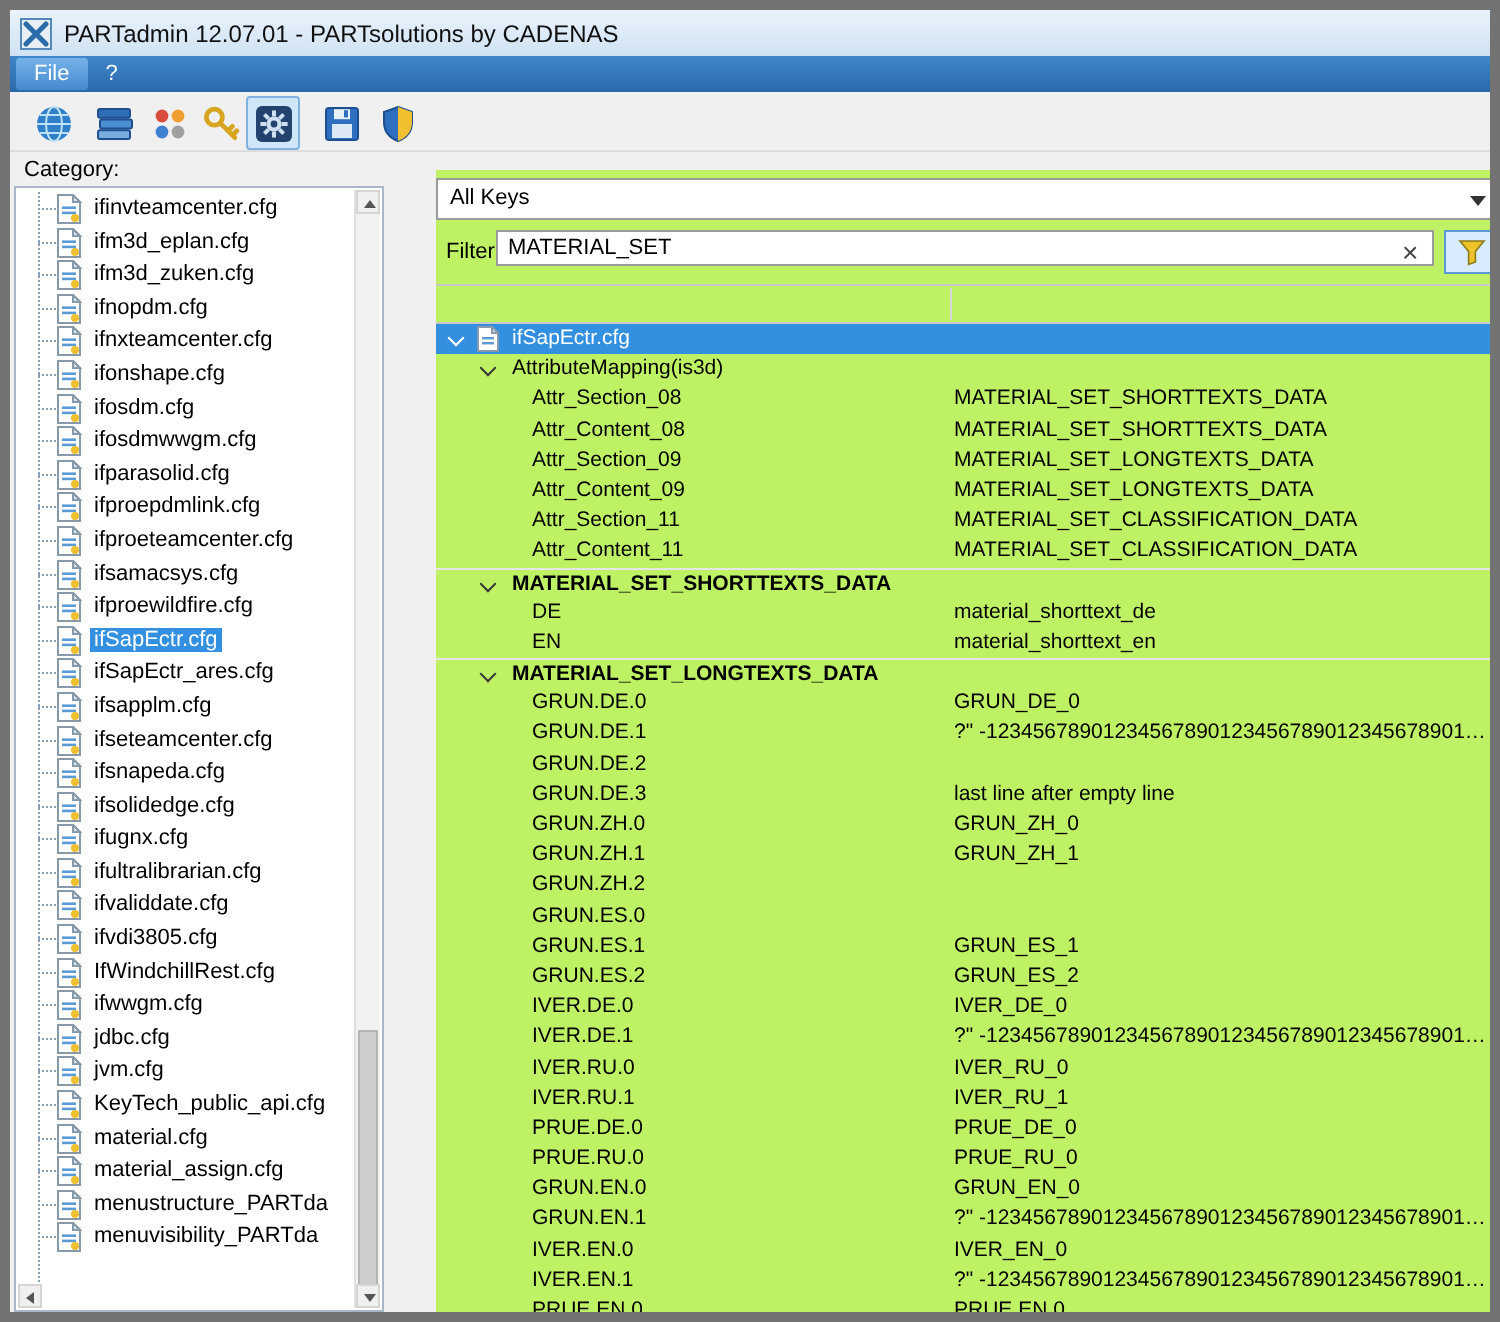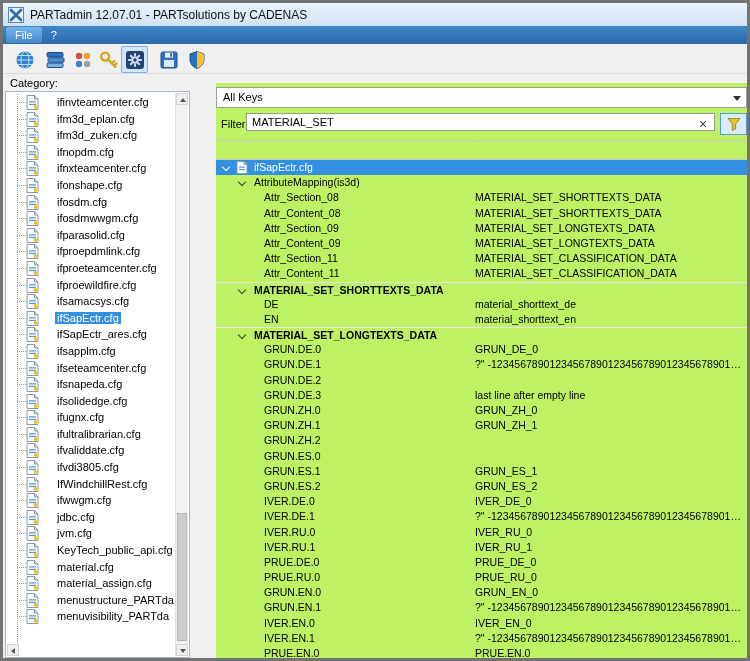"PARTadmin 12.07.01 - PARTsolutions by" .window { border: 3px solid #737373 -> 5px solid #737373 }
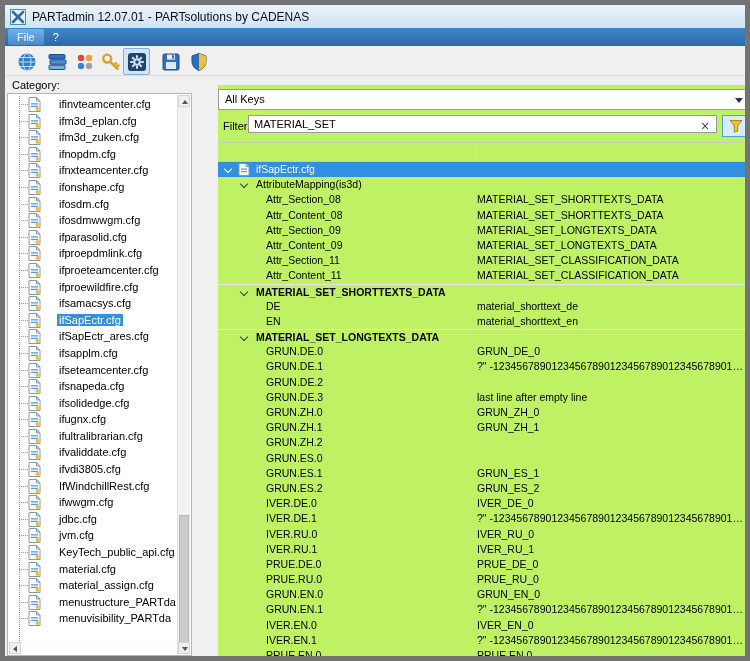"ifinvteamcenter.cfg" .titem { padding-left: 48px -> 36px }
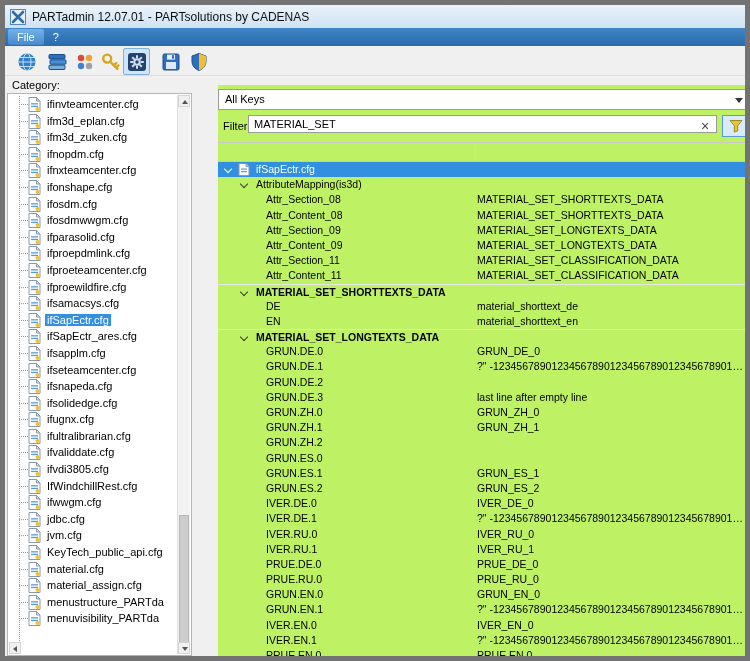"ifproewildfire.cfg" div.titem { order: before "ifsamacsys.cfg" -> after "ifsamacsys.cfg" }
